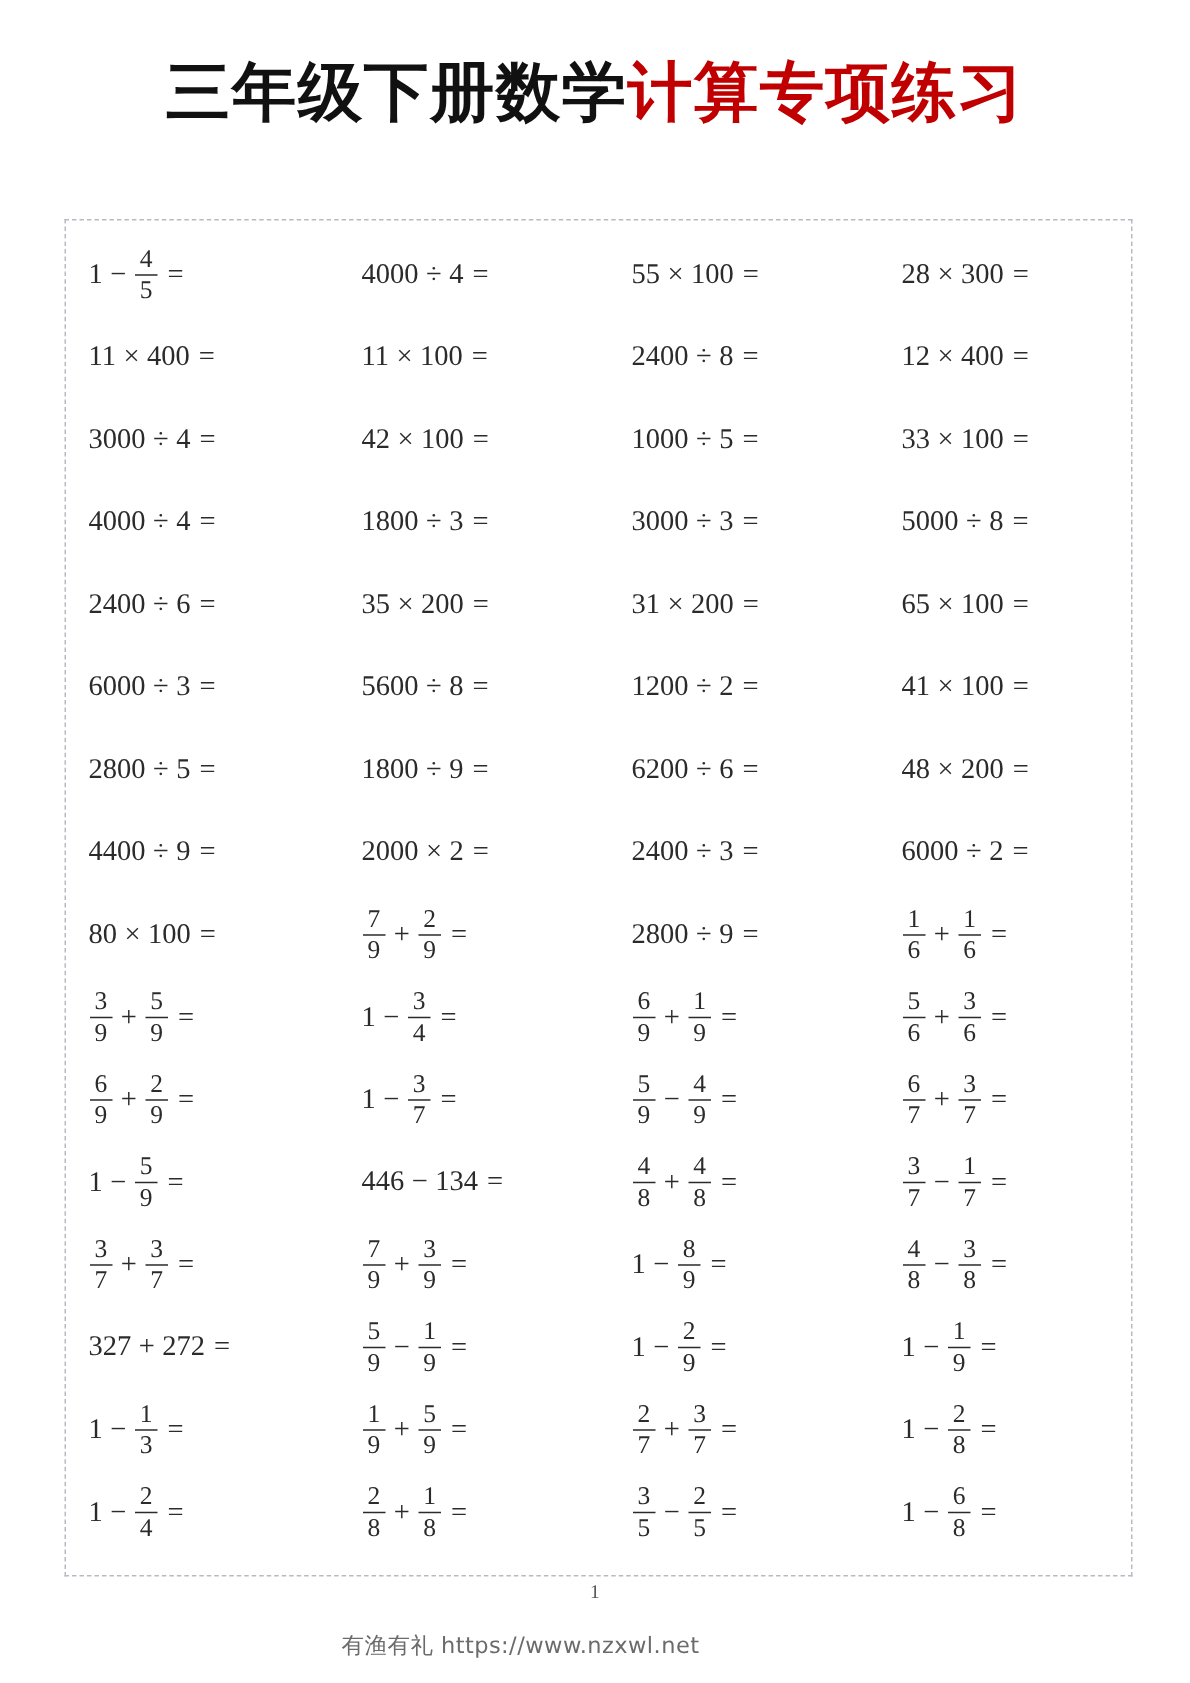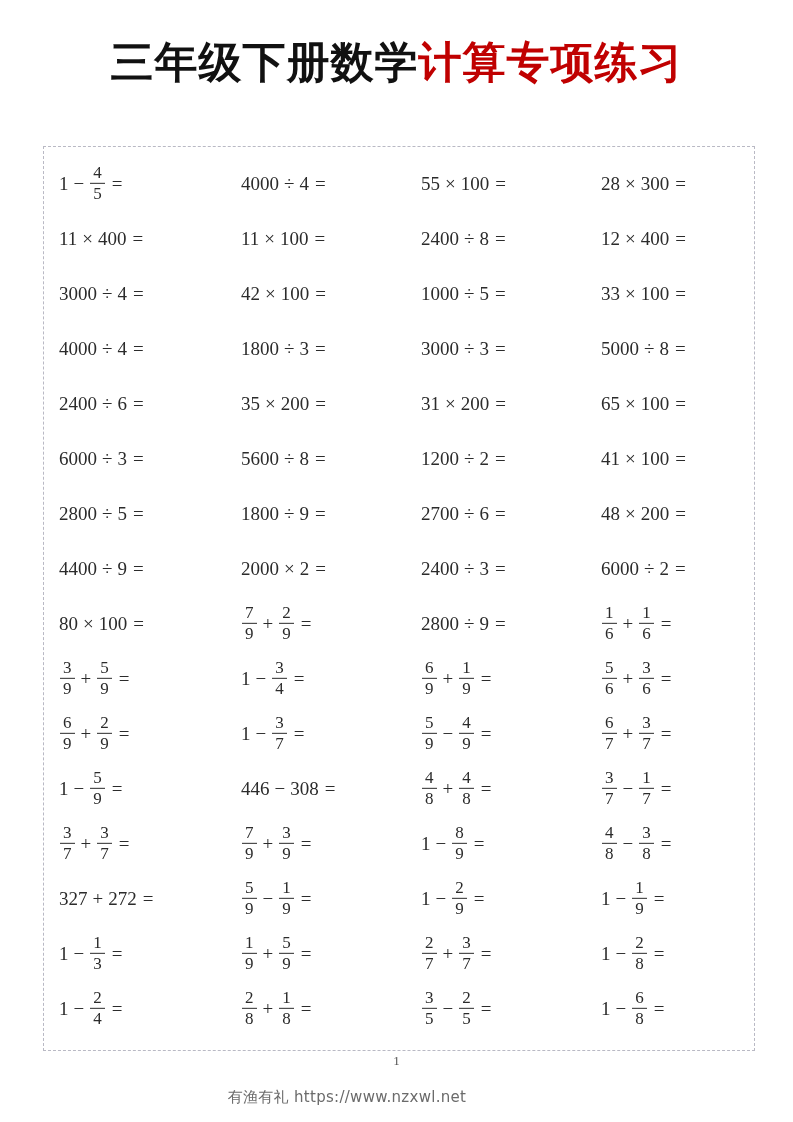"2700" span.num { text: 2700 -> 6200 }
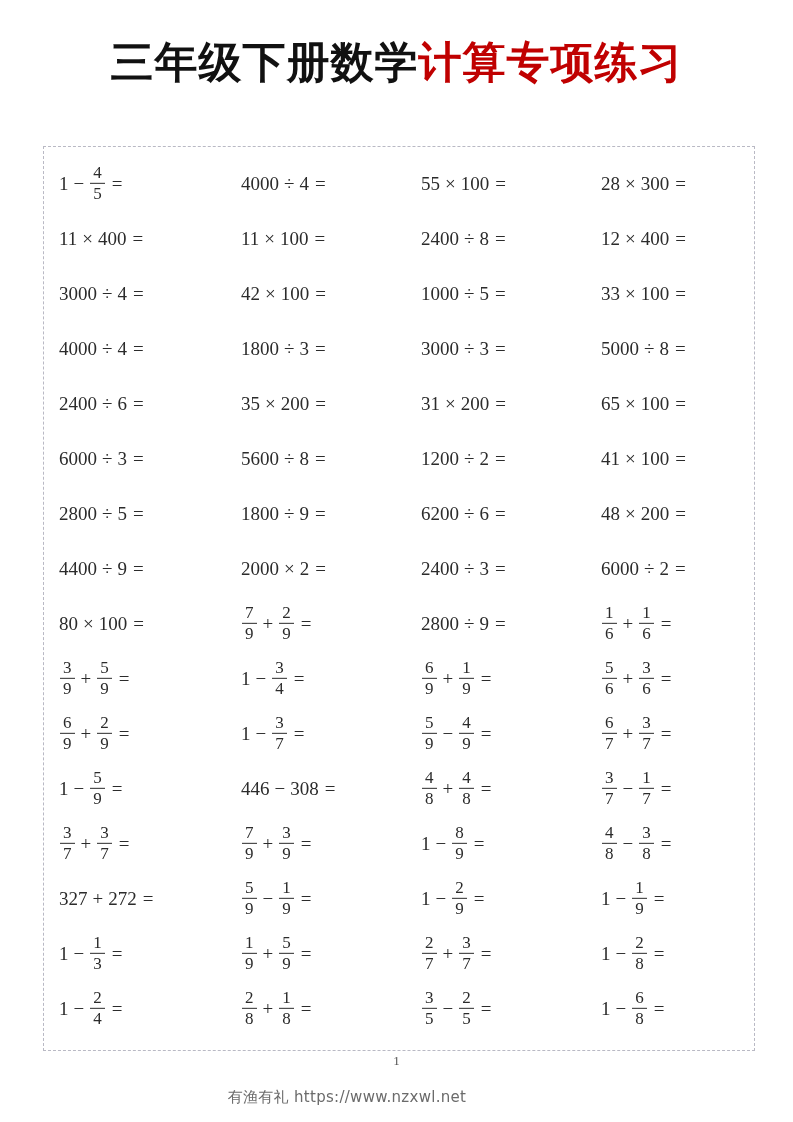"308" span.num { text: 308 -> 134 }
